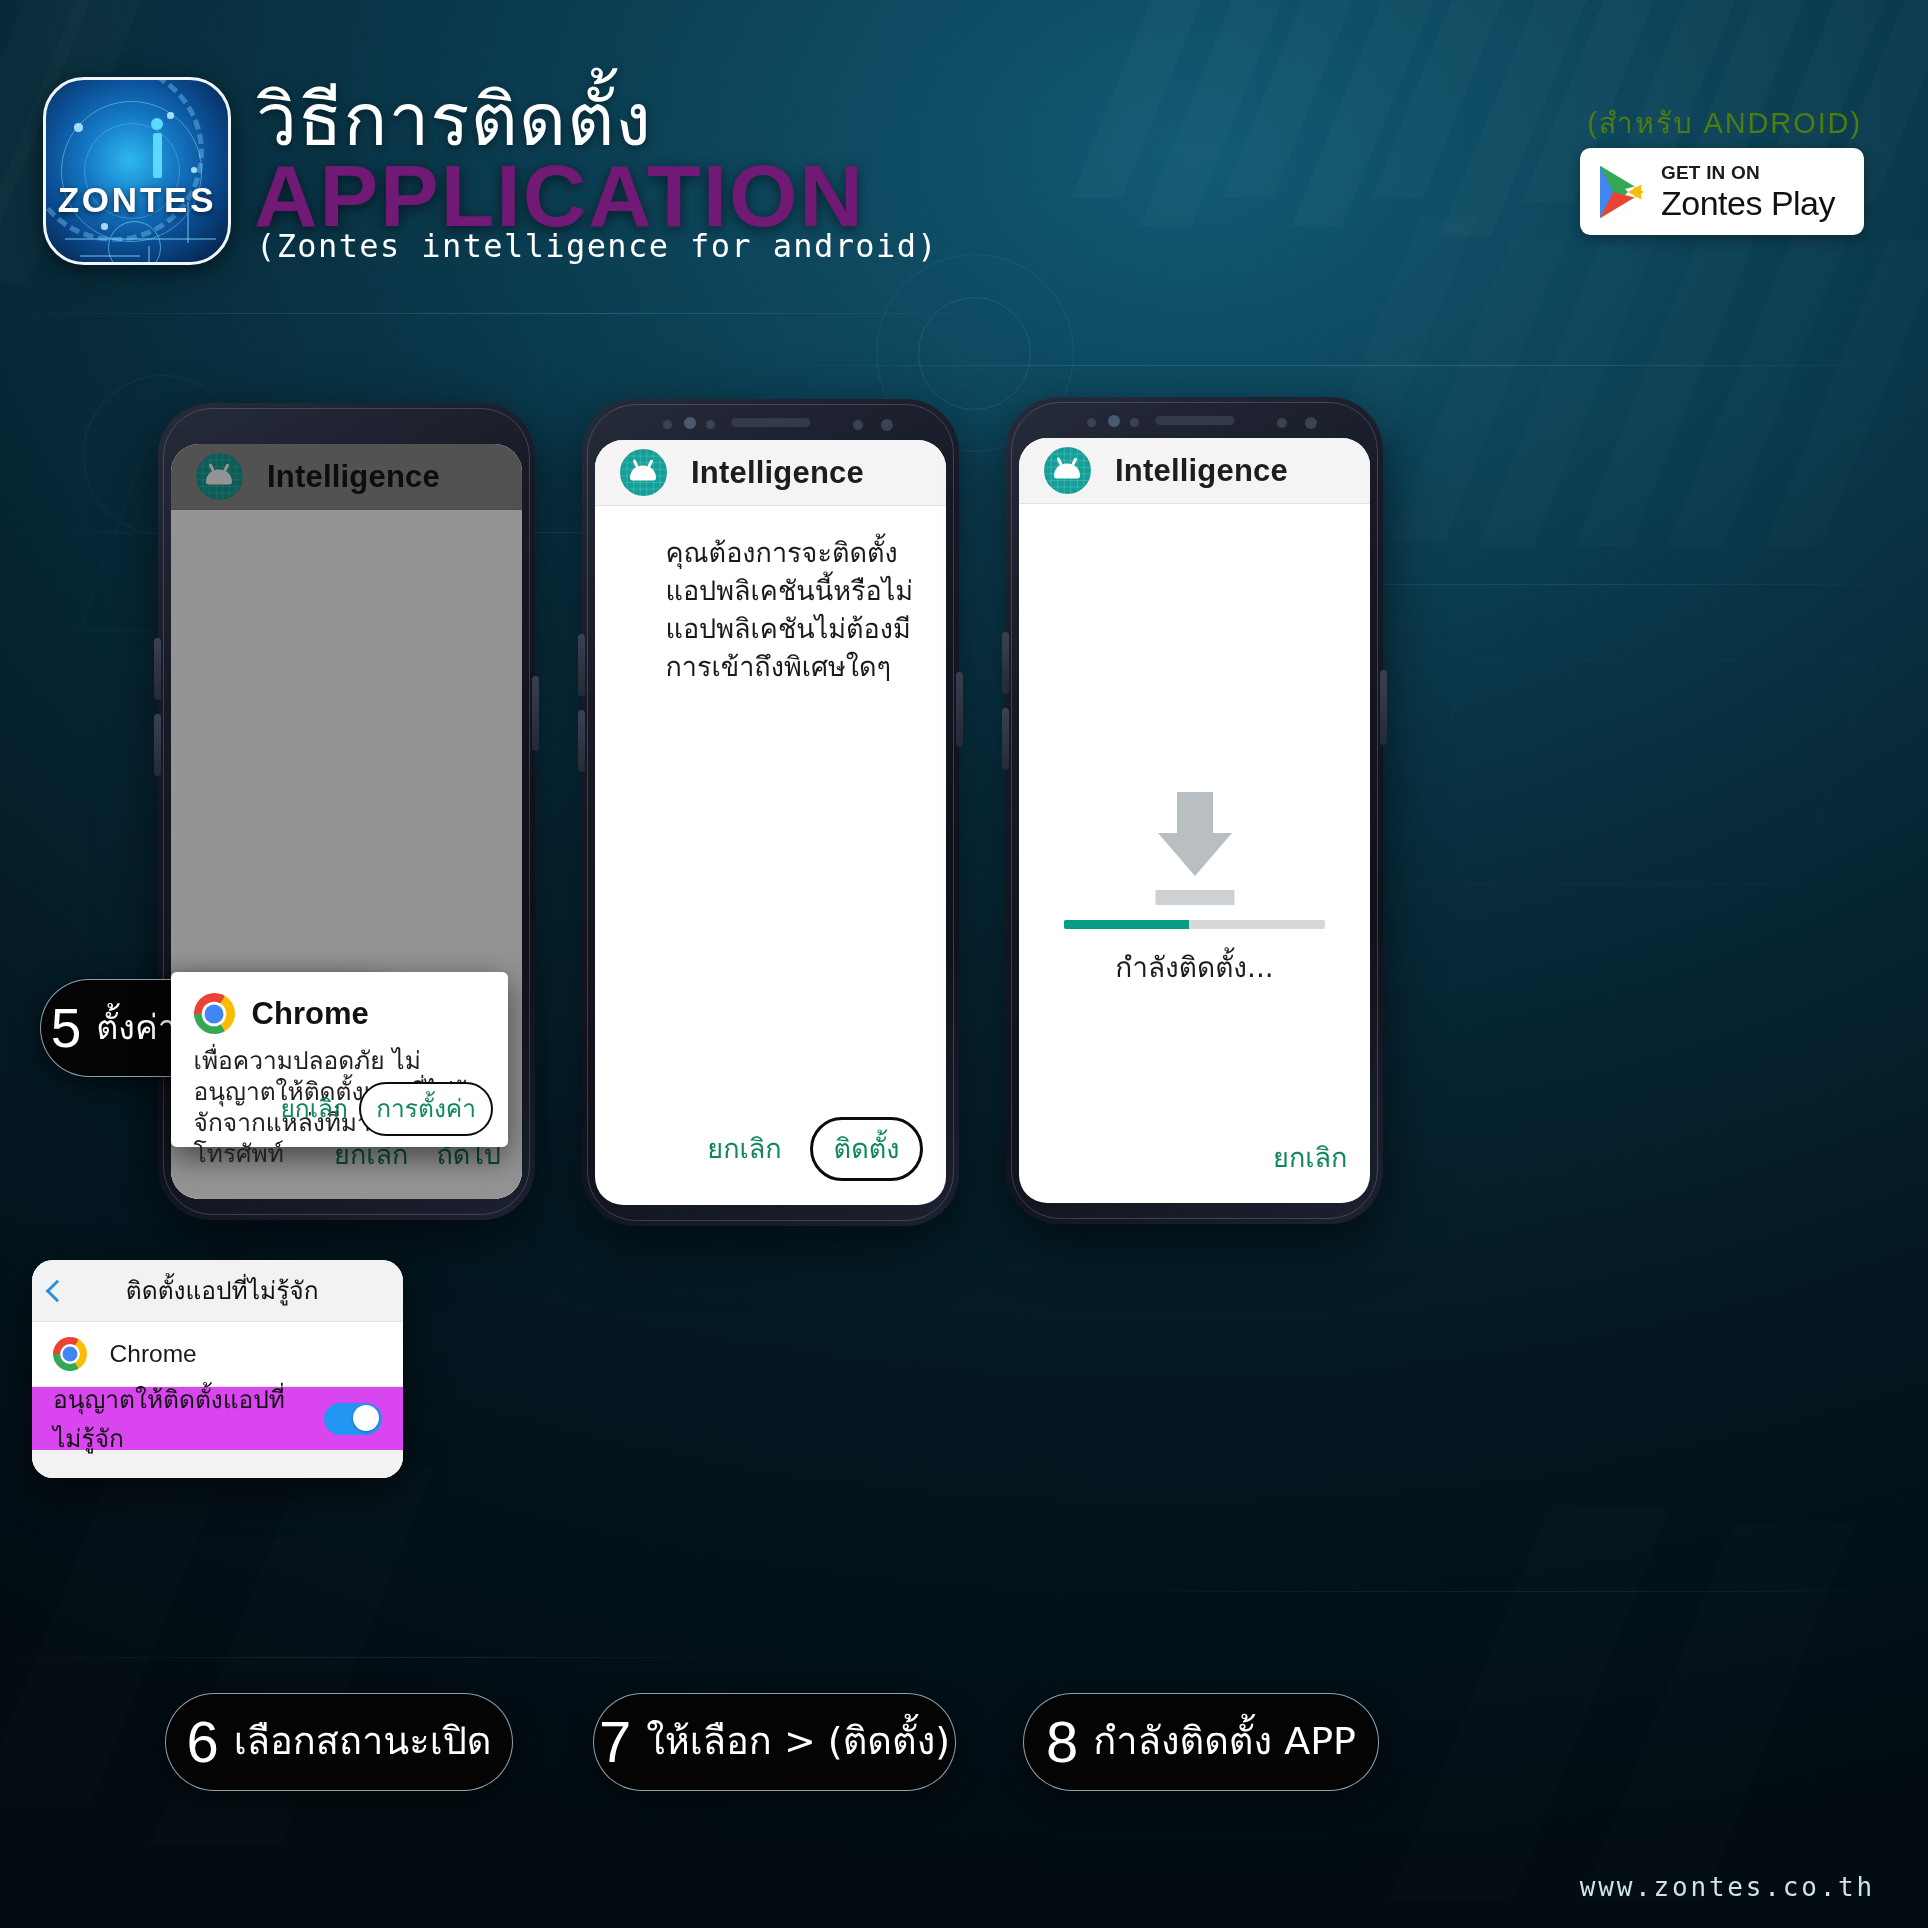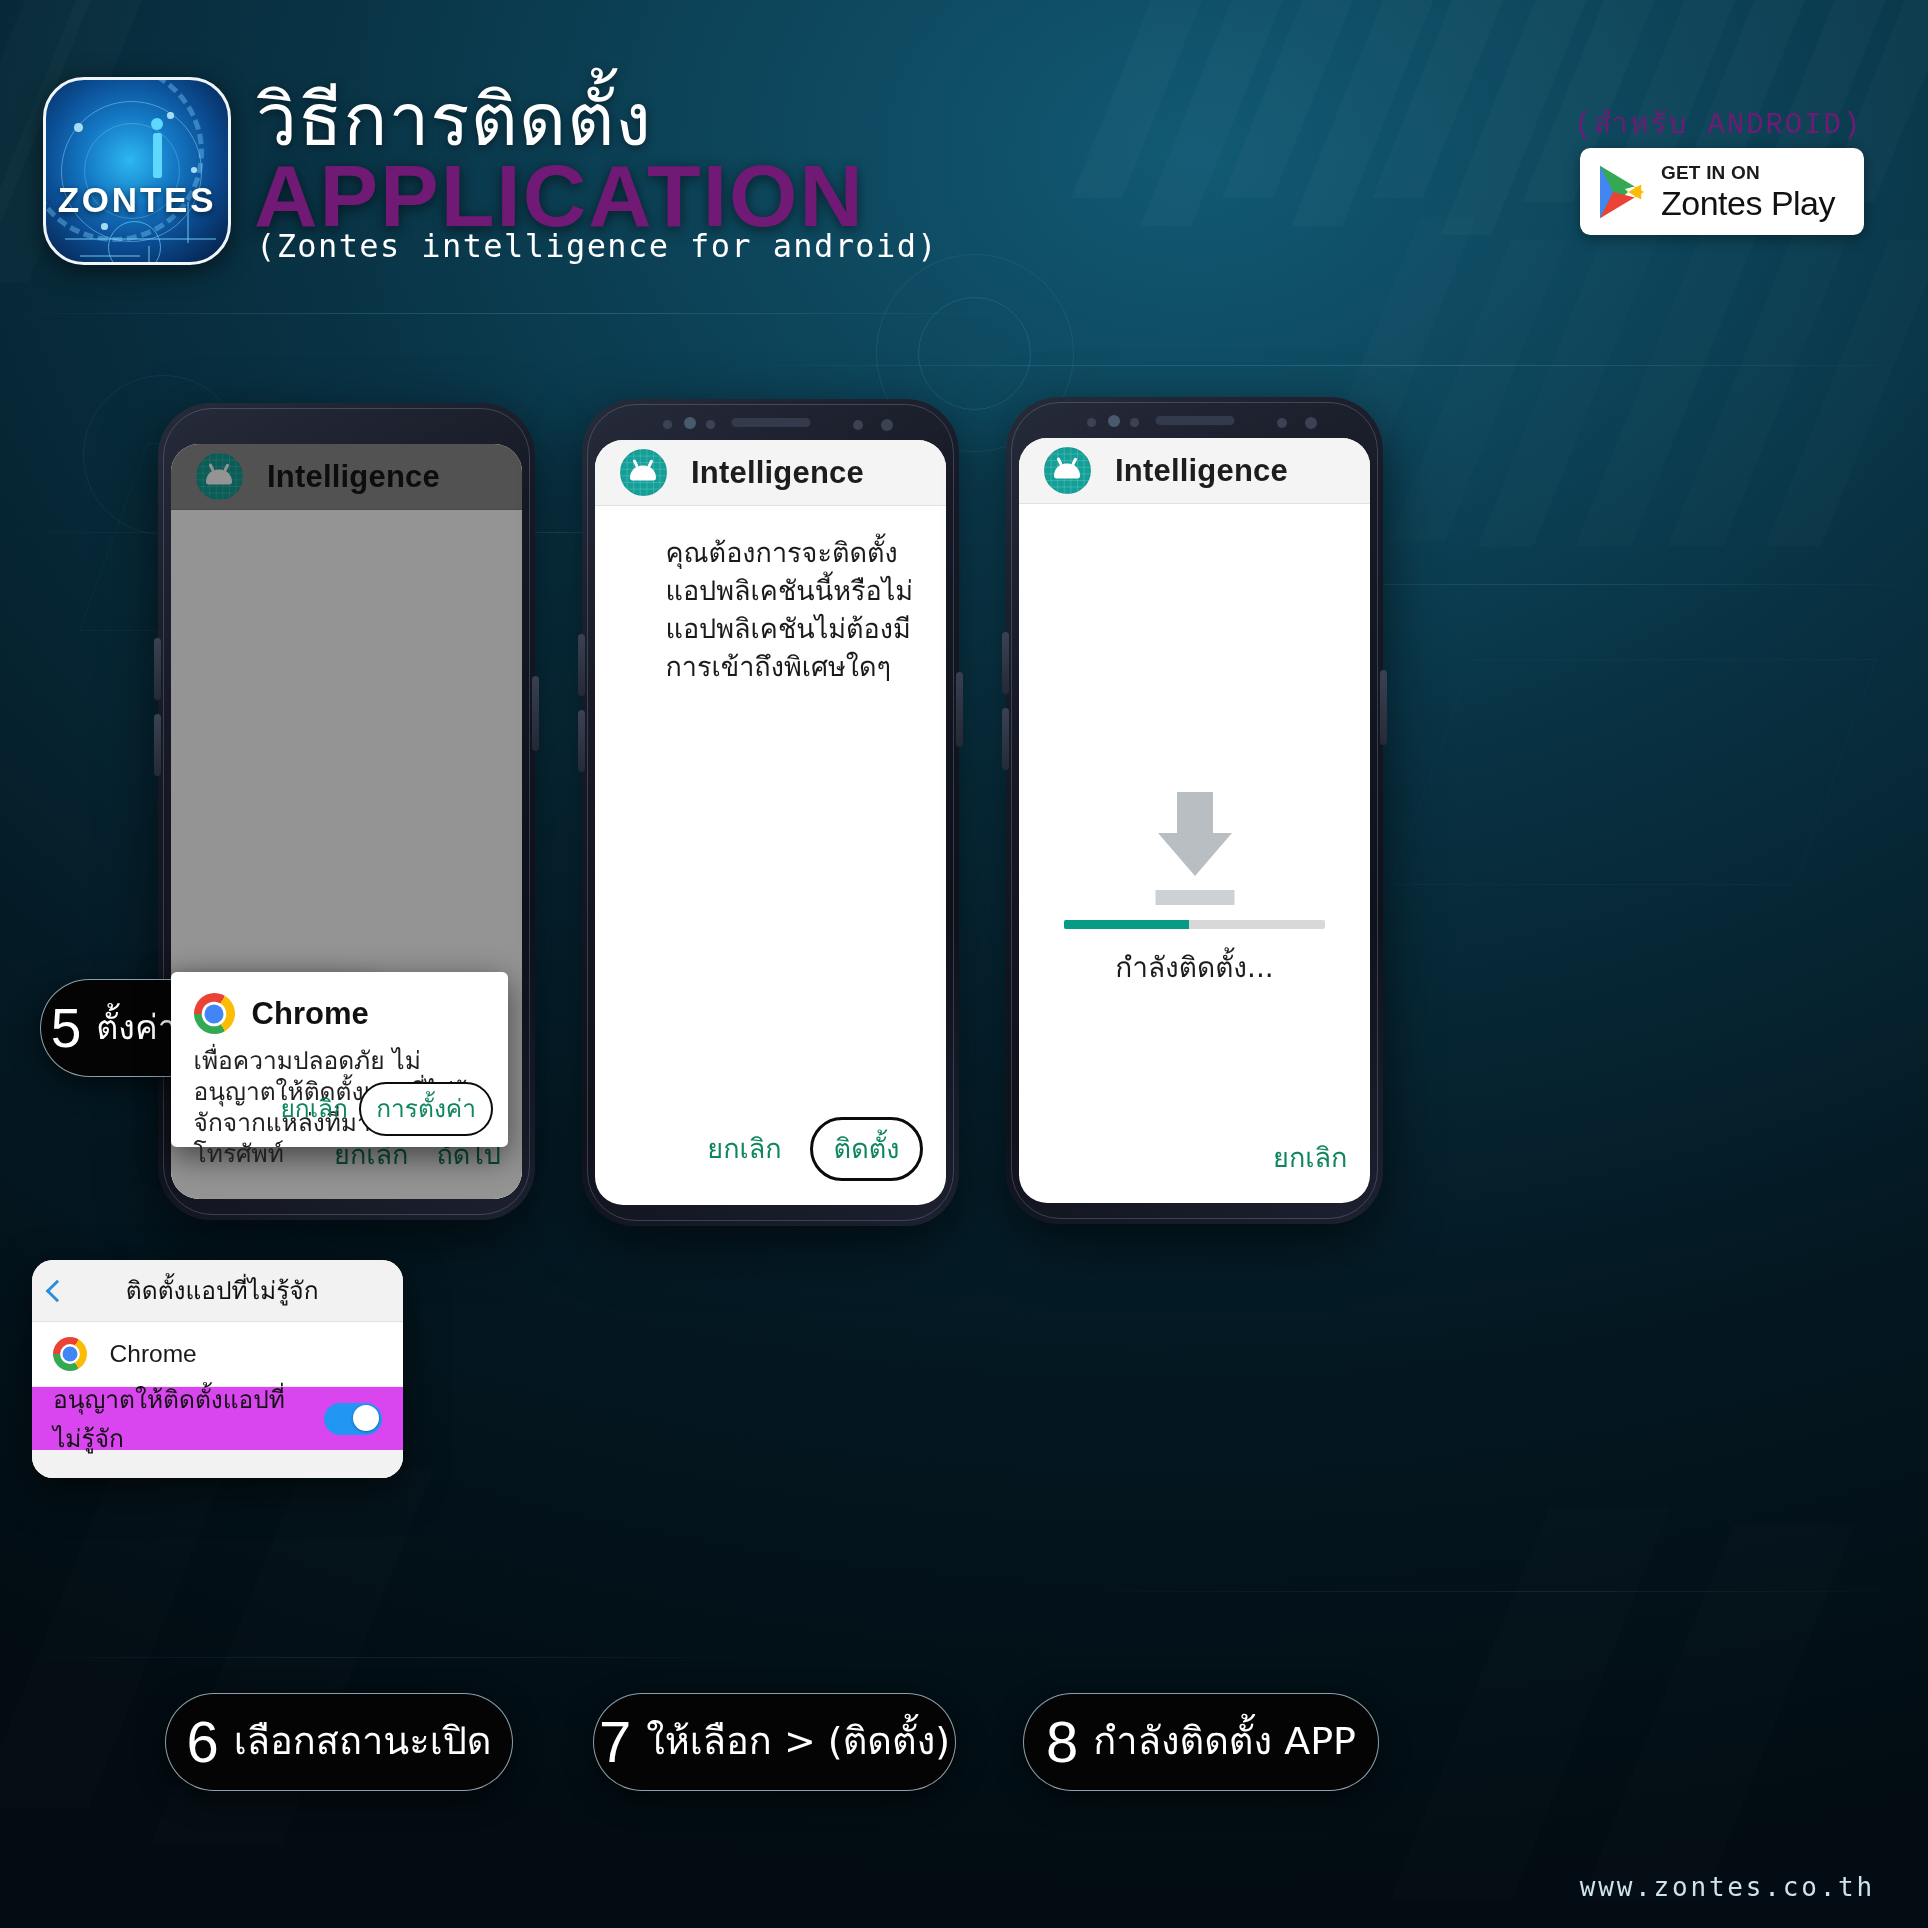"(สำหรับ ANDROID)" #android-note { color: #701a75 -> #4d7c0f; font-family: Liberation Mono, monospace -> Liberation Sans, sans-serif }
